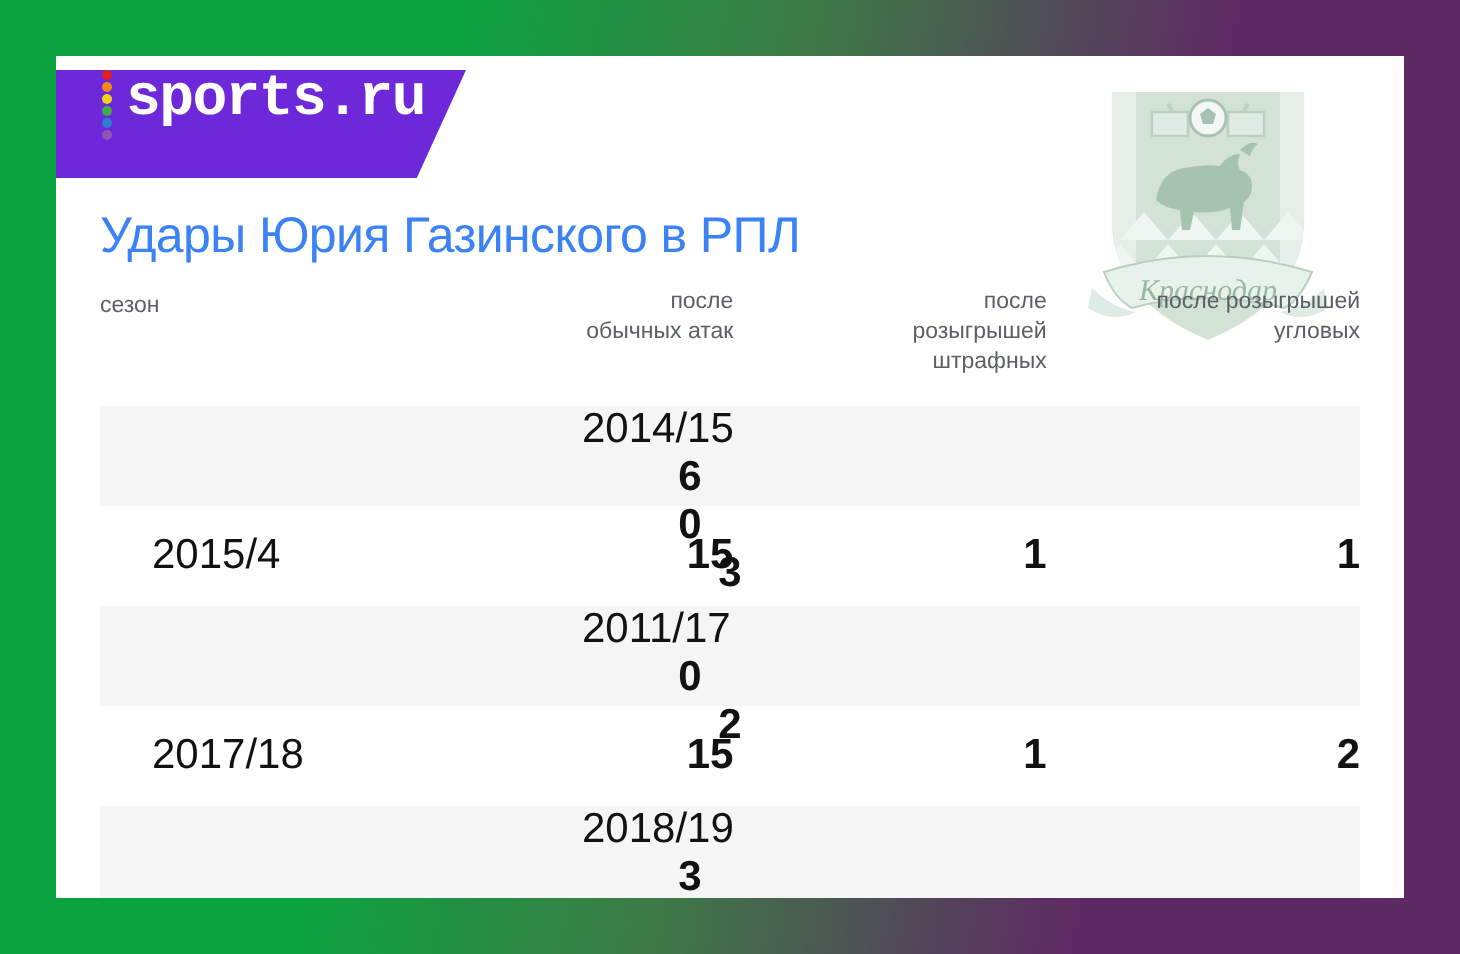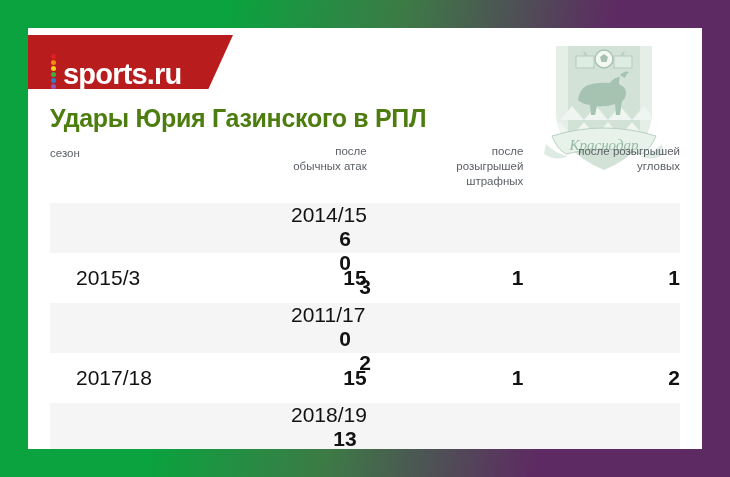"sports.ru" .logo-badge { align-items: flex-end -> flex-start; background: #b91c1c -> #6d28d9; font-family: none -> Liberation Mono, monospace }
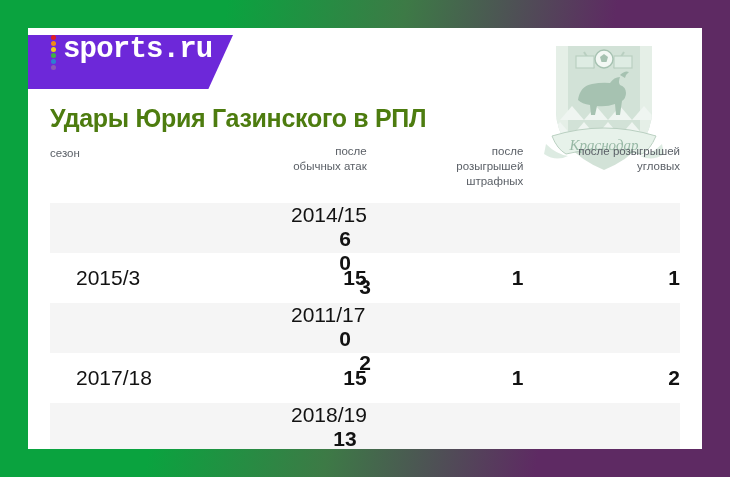"Удары Юрия Газинского в РПЛ" .title { color: #4d7c0f -> #3b82f6; font-weight: bold -> normal }
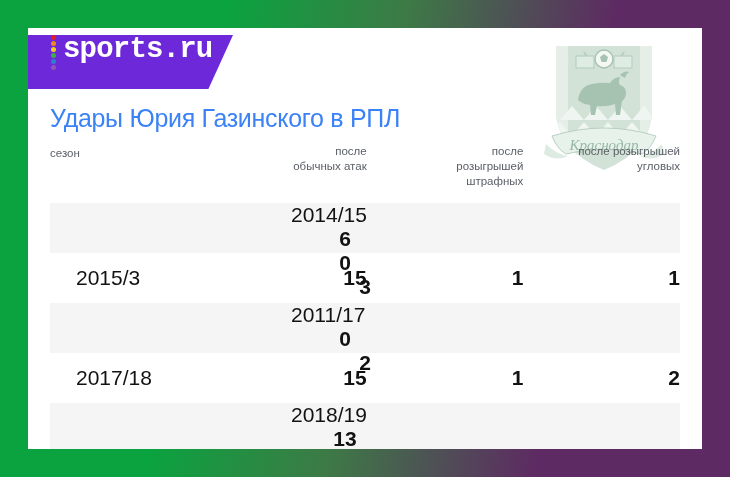"2015/3" div.cell { text: 2015/3 -> 2015/4 }
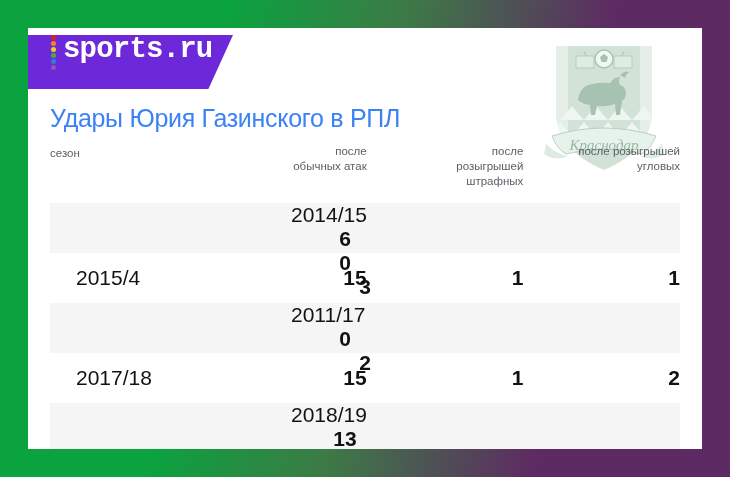"13" div.cell { html: <div>13</div> -> none }
